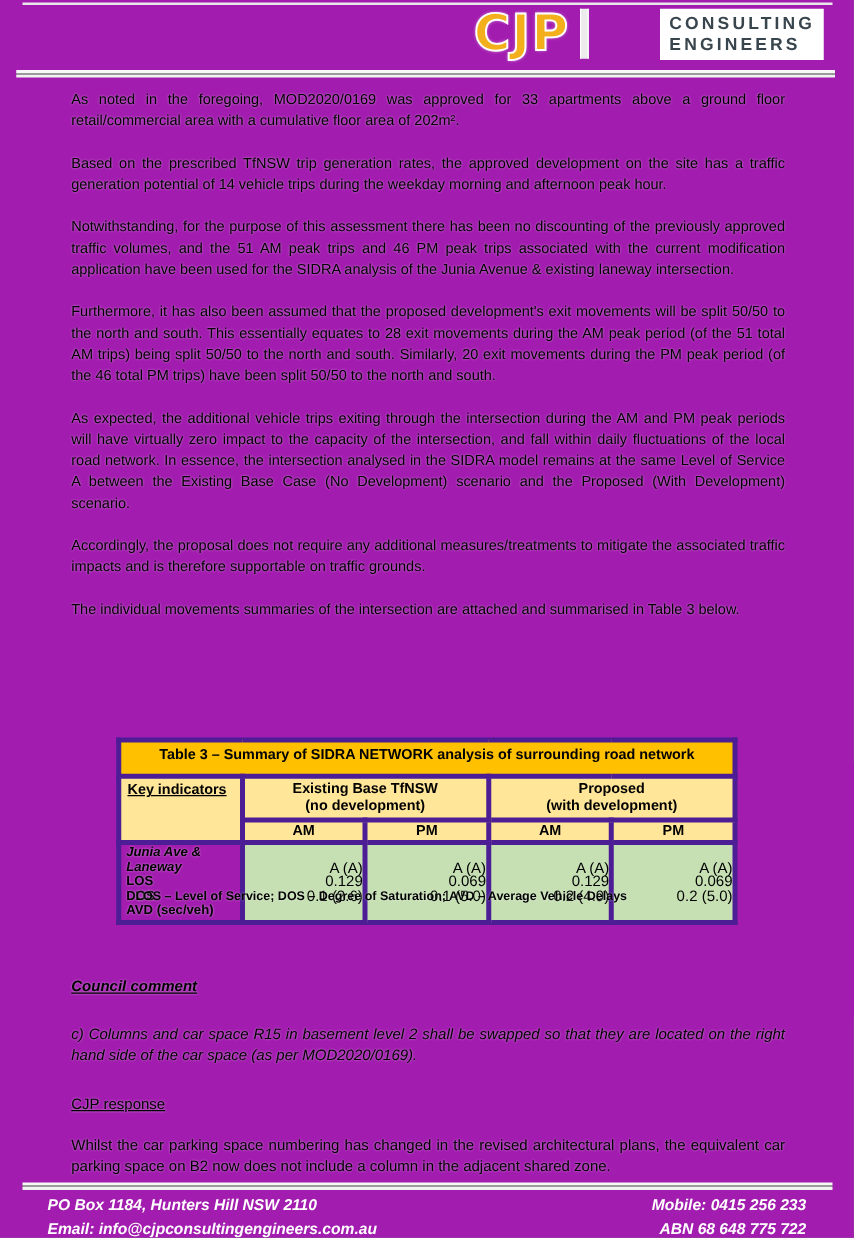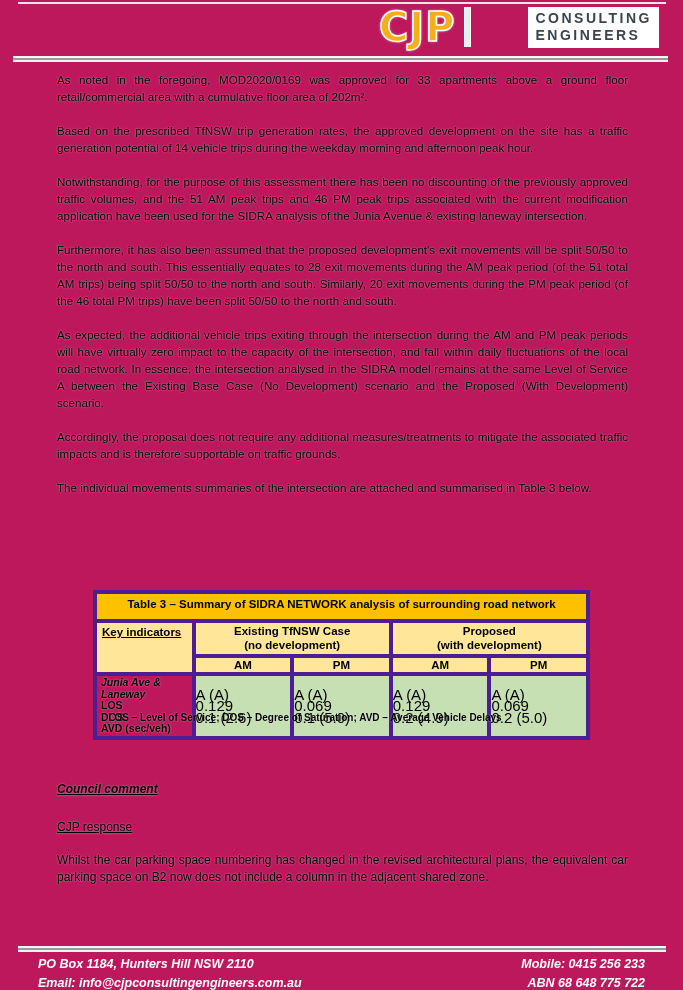"CJP" .page { background: #be185d -> #a21caf }
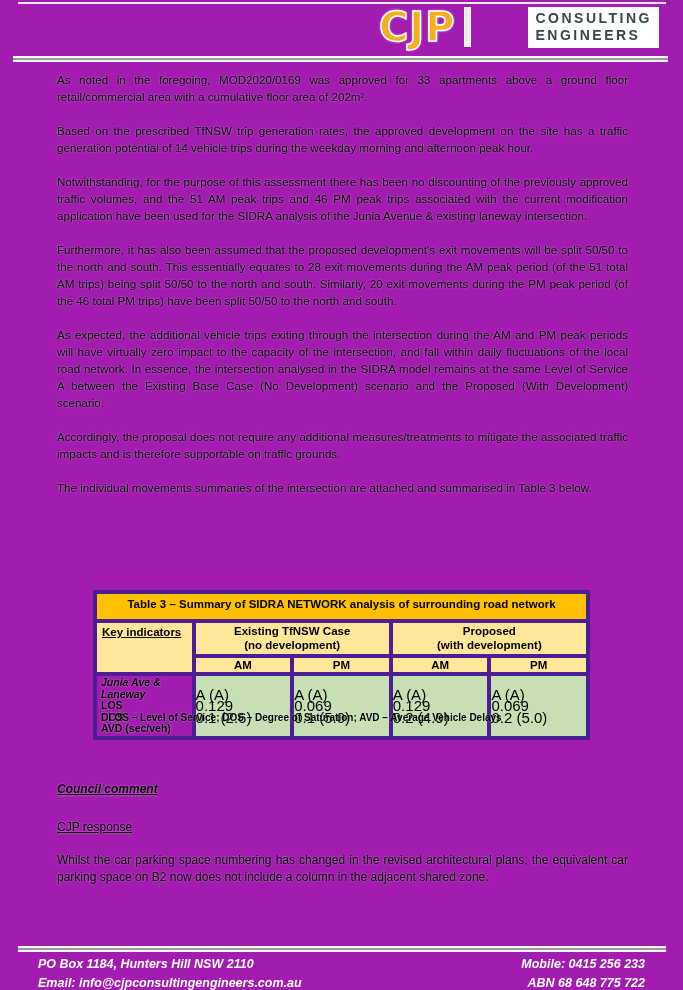"Existing TfNSW Case" div { text: TfNSW Case -> Base TfNSW }
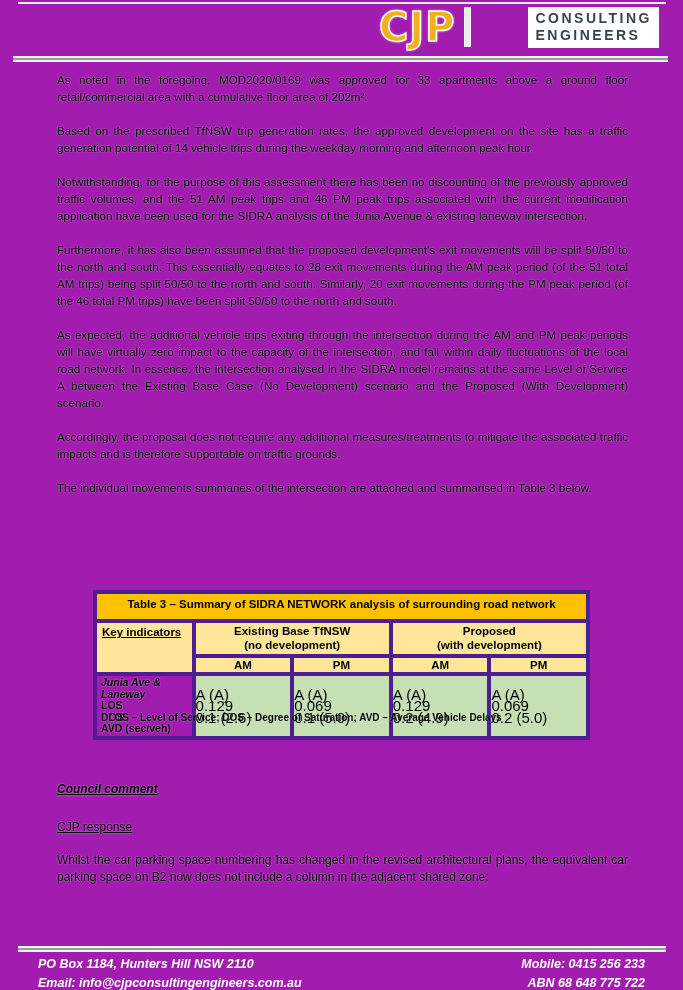"A (A)" .t-val { font-size: 15px -> 12px; text-align: left -> right }
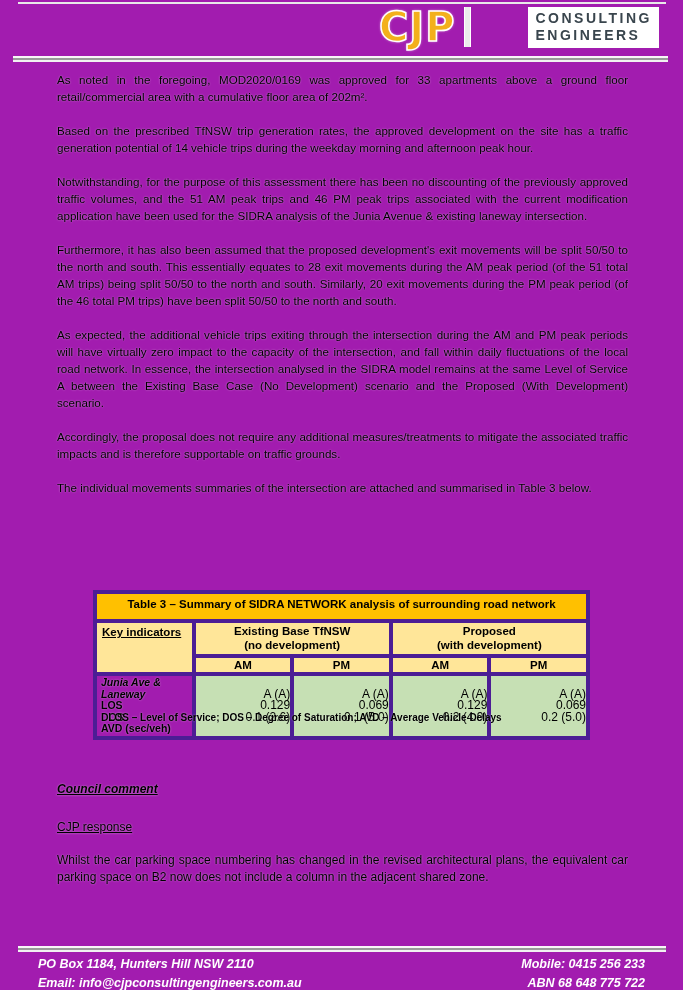"c) Columns and car space" p.council-text { html: none -> <p>c) Columns and car space R15 in basement level 2 shall be swapped so that they are located on the right hand side of the car space (as per MOD2020/0169).</p> }
